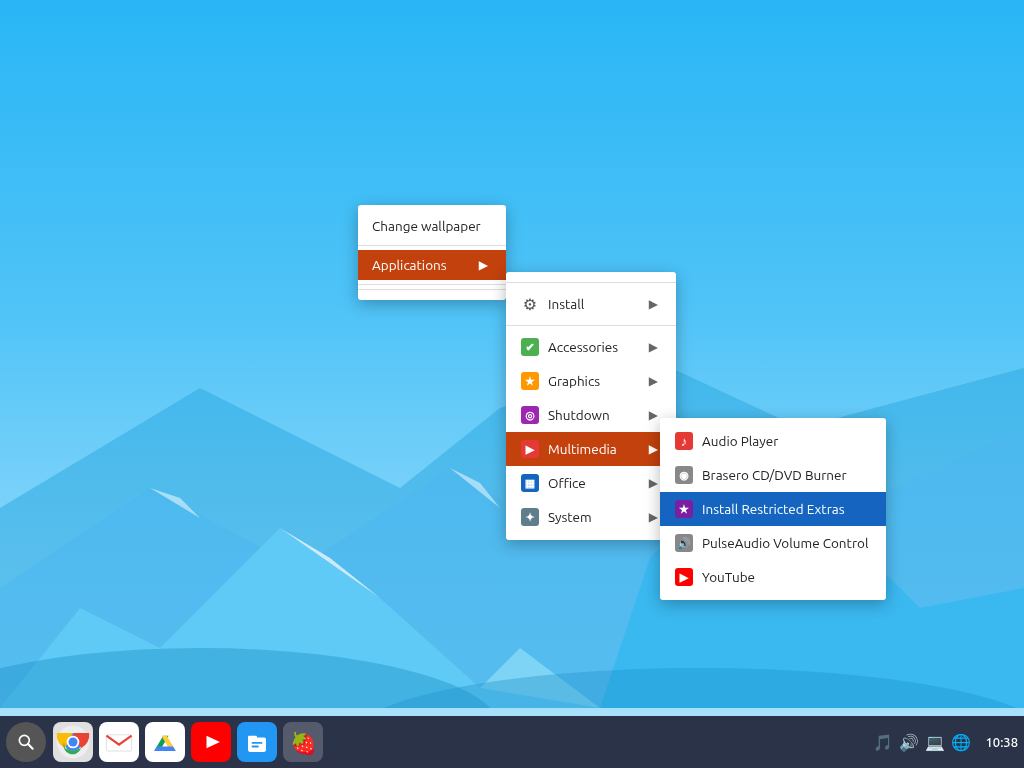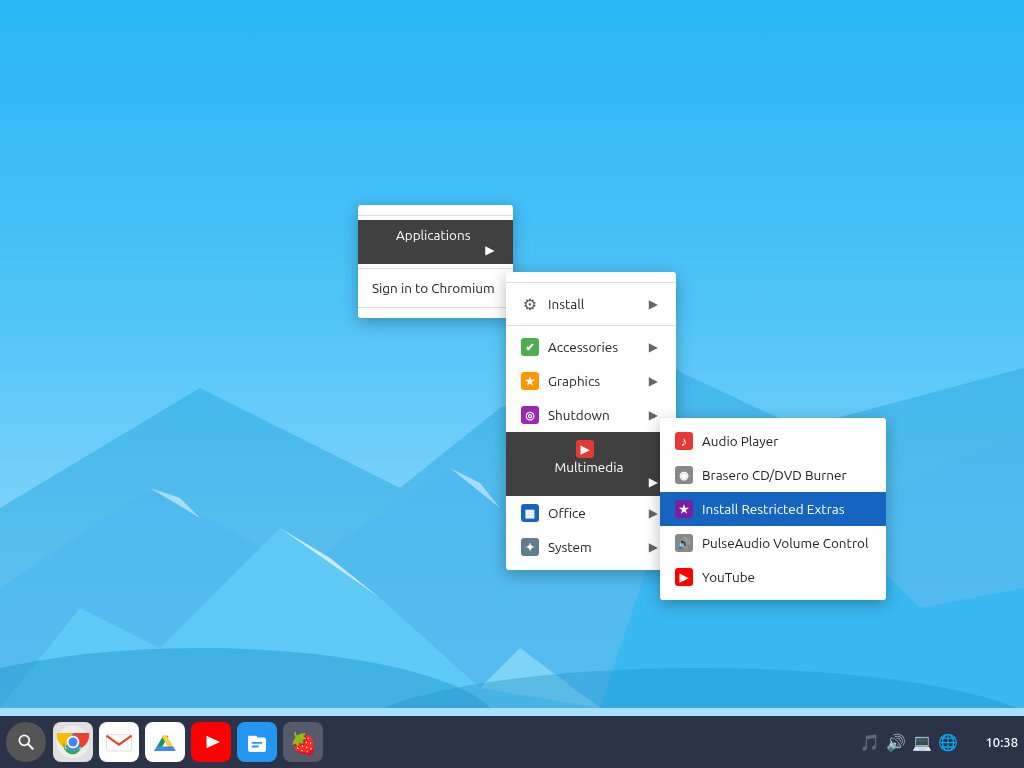"Change wallpaper" div.menu-item { html: none -> <div> <span>Change wallpaper</span> </div> }
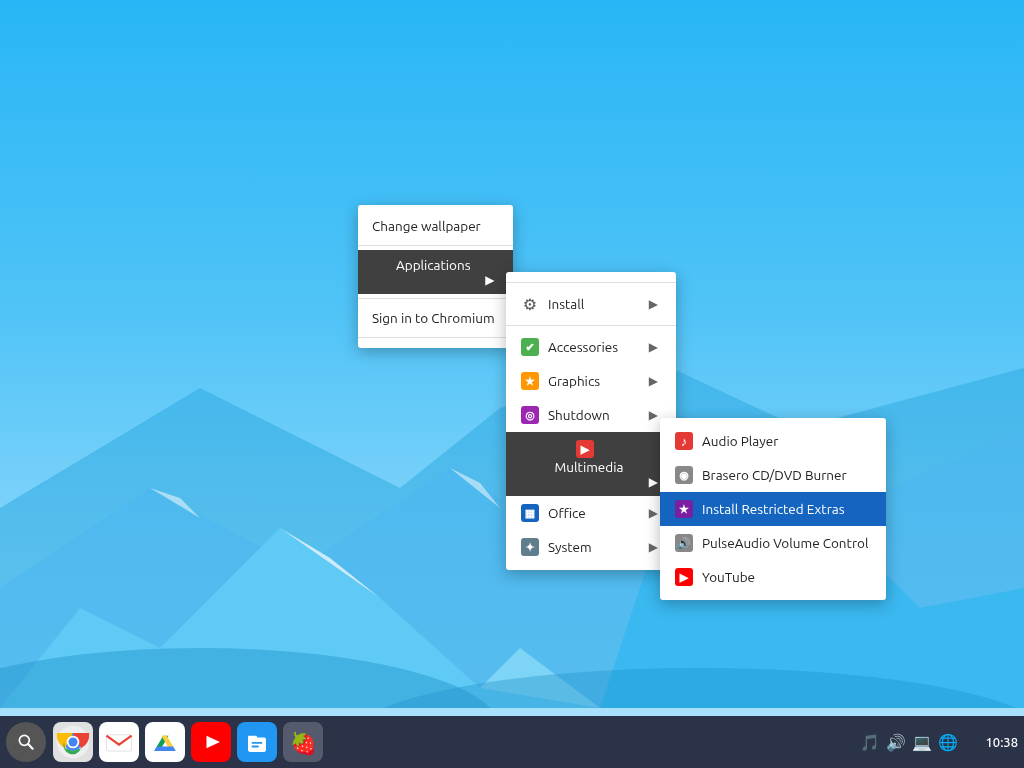"Applications" .menu-item.active { background: #404040 -> #c2410c; flex-direction: column -> none }
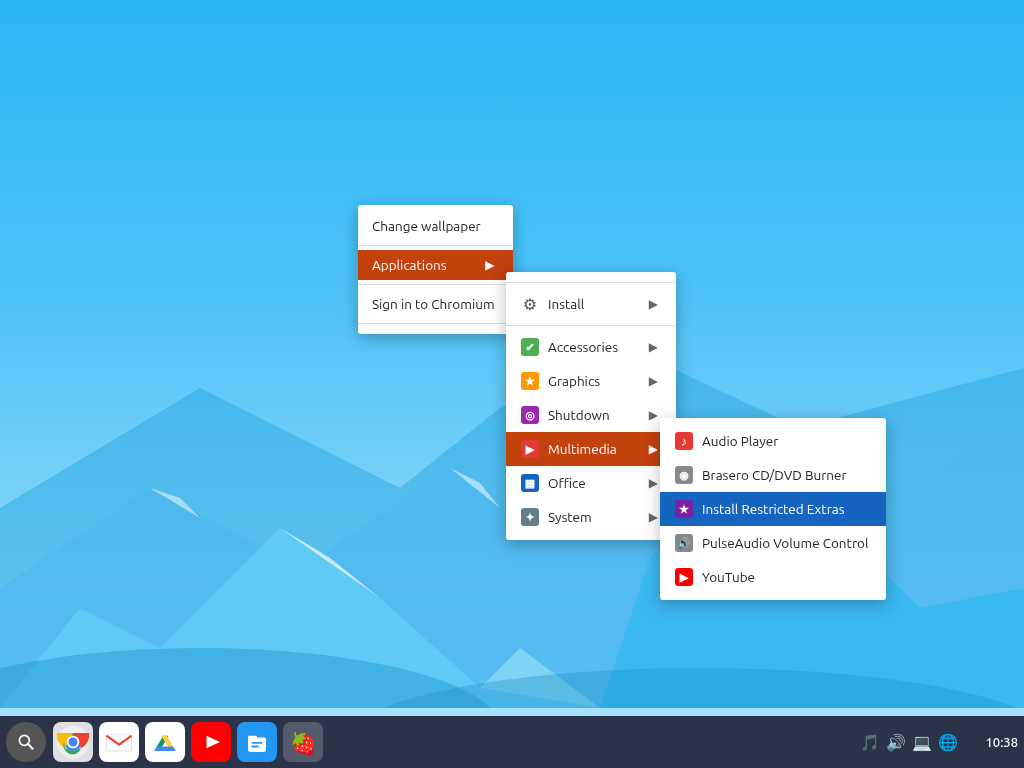"Sign in to Chromium" div.menu-item { html: <div> <span>Sign in to Chromium</span> </div> -> none }
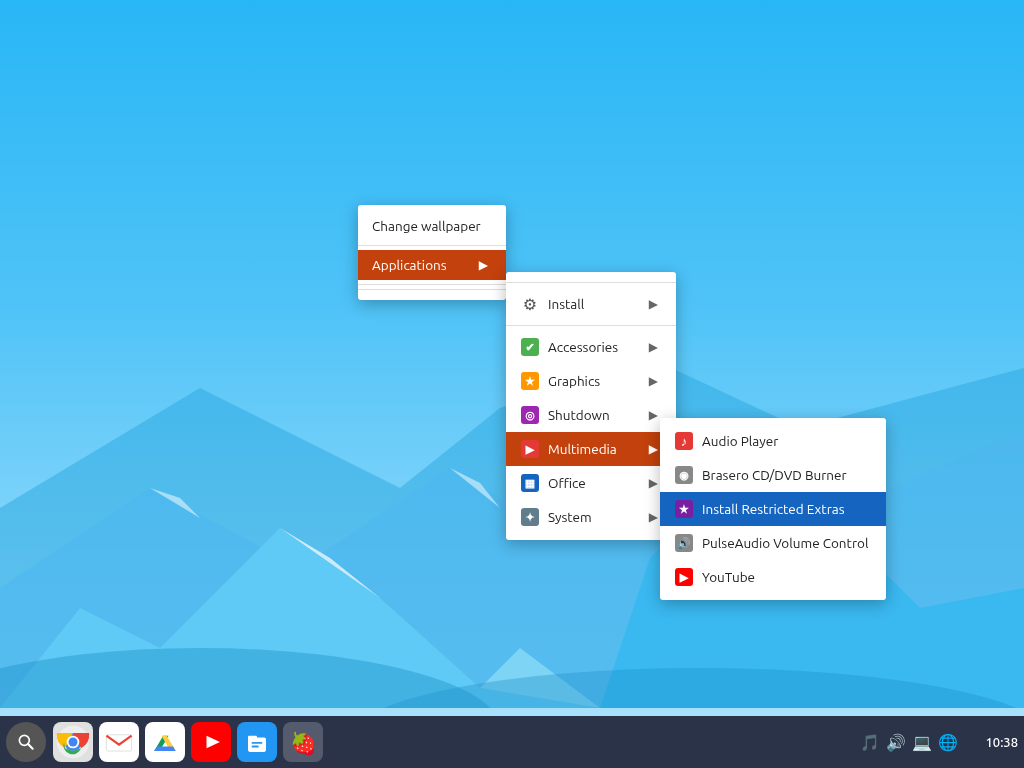"10:38" .taskbar-clock { margin-left: 21px -> 8px }
